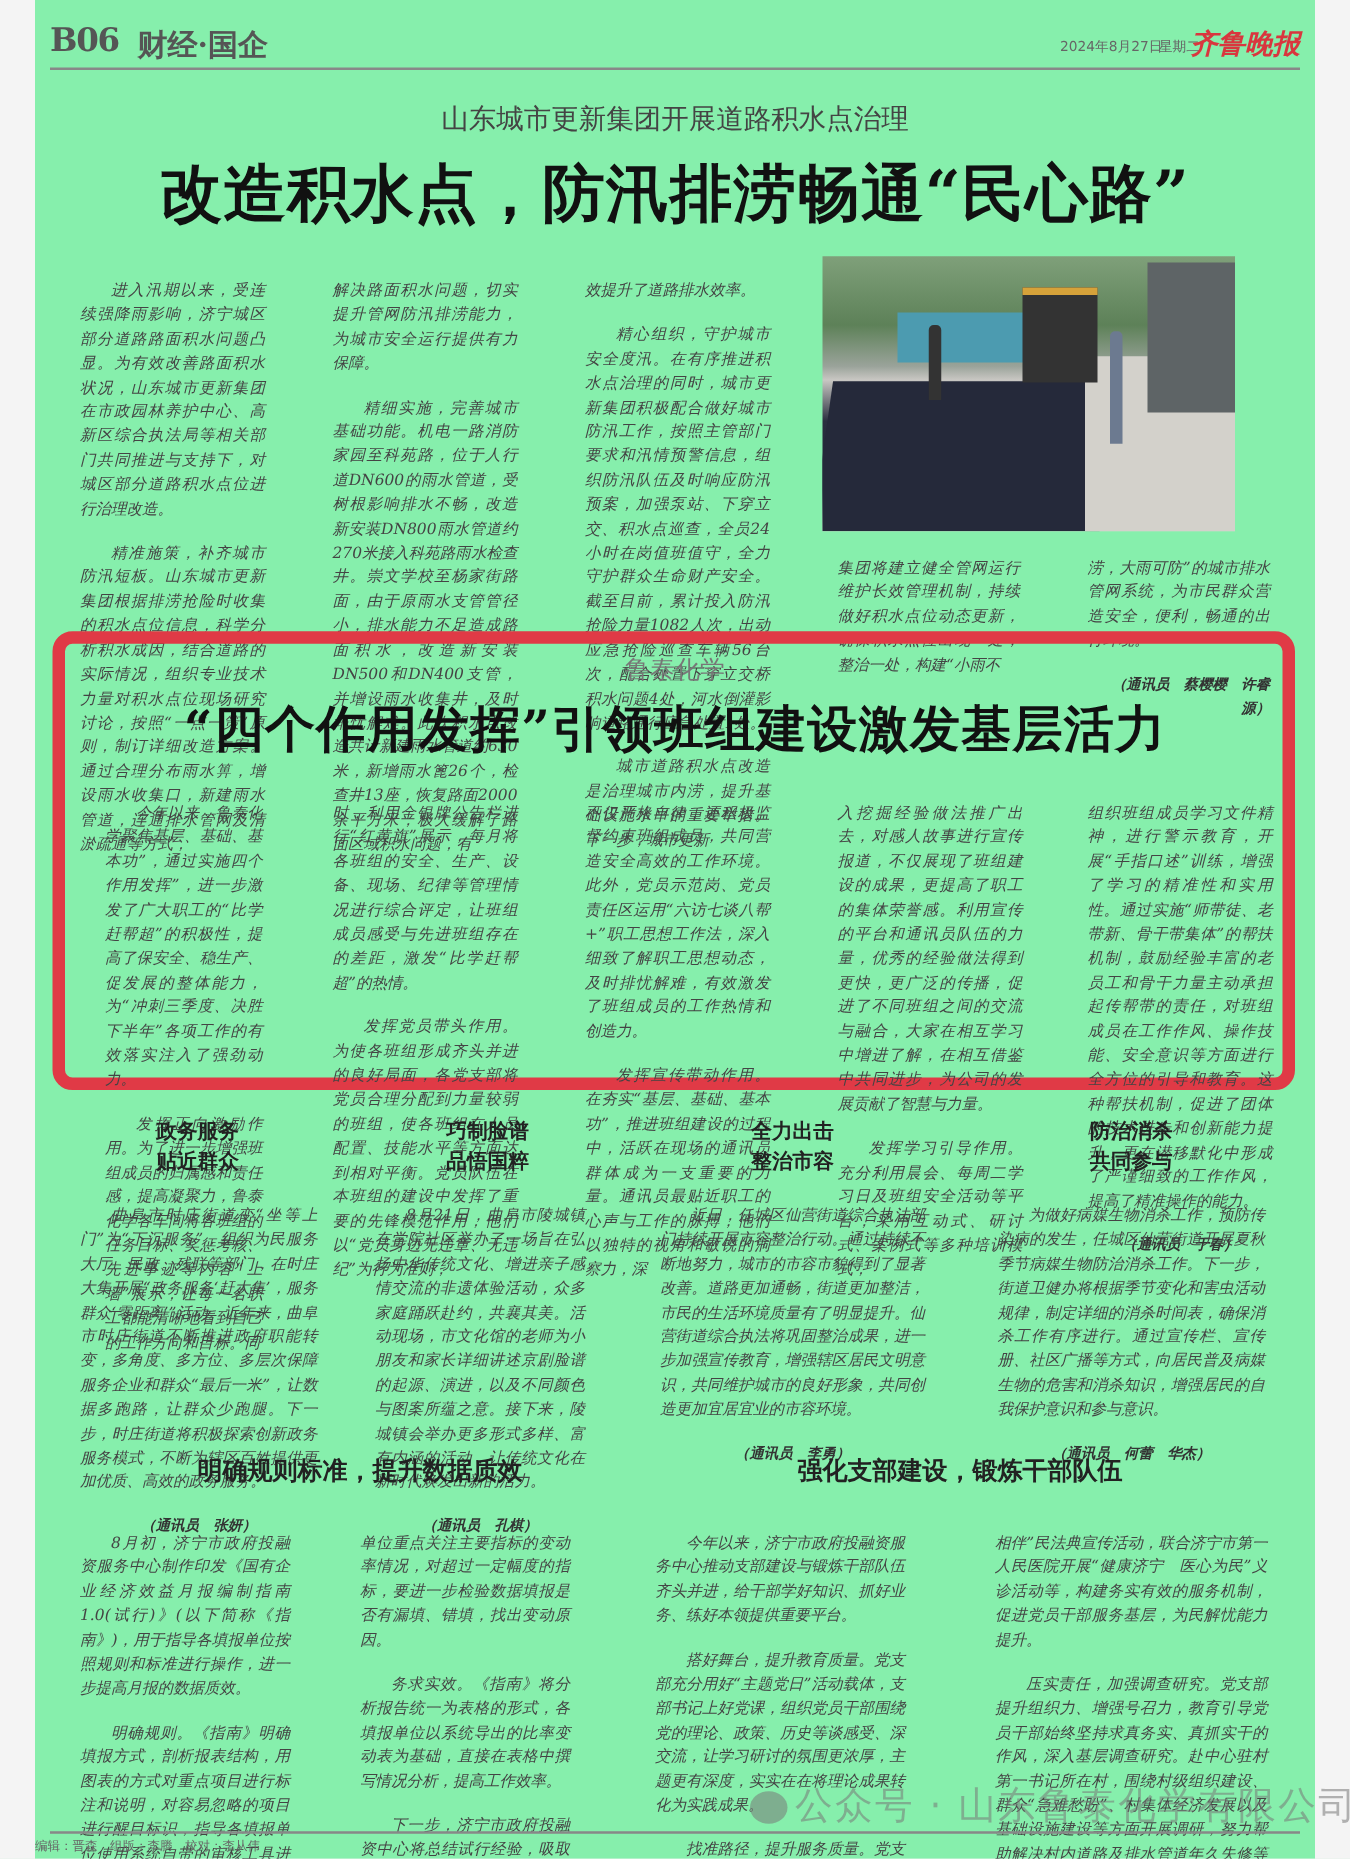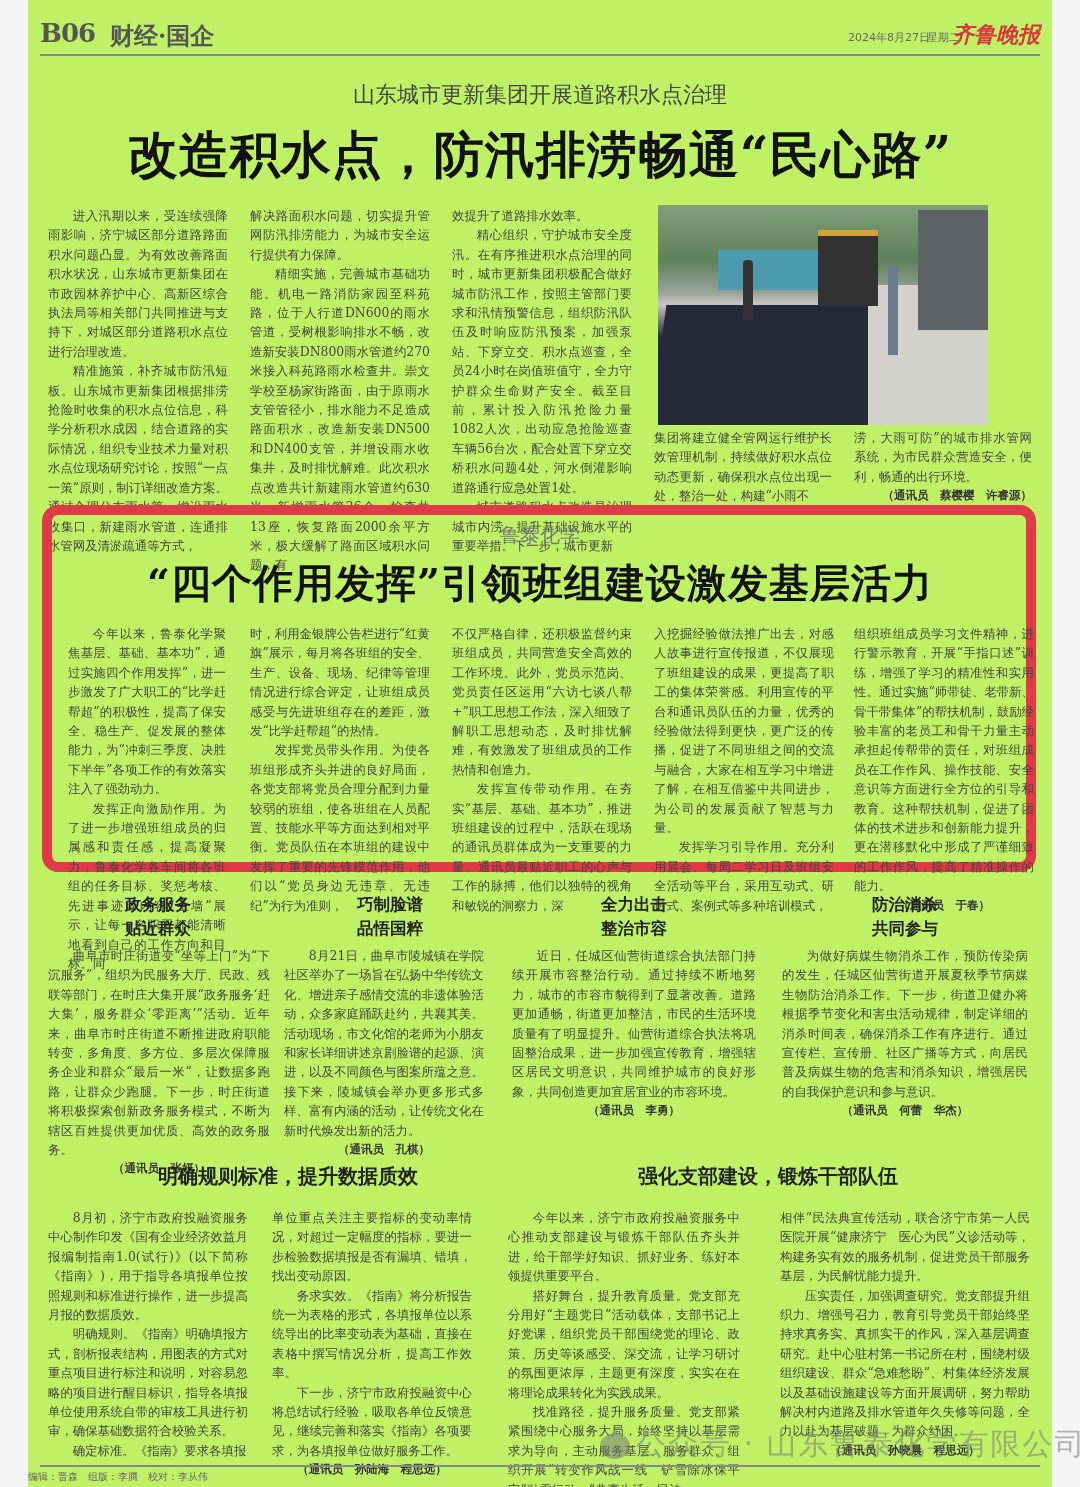"B06" .page { background: #bef264 -> #86efac }
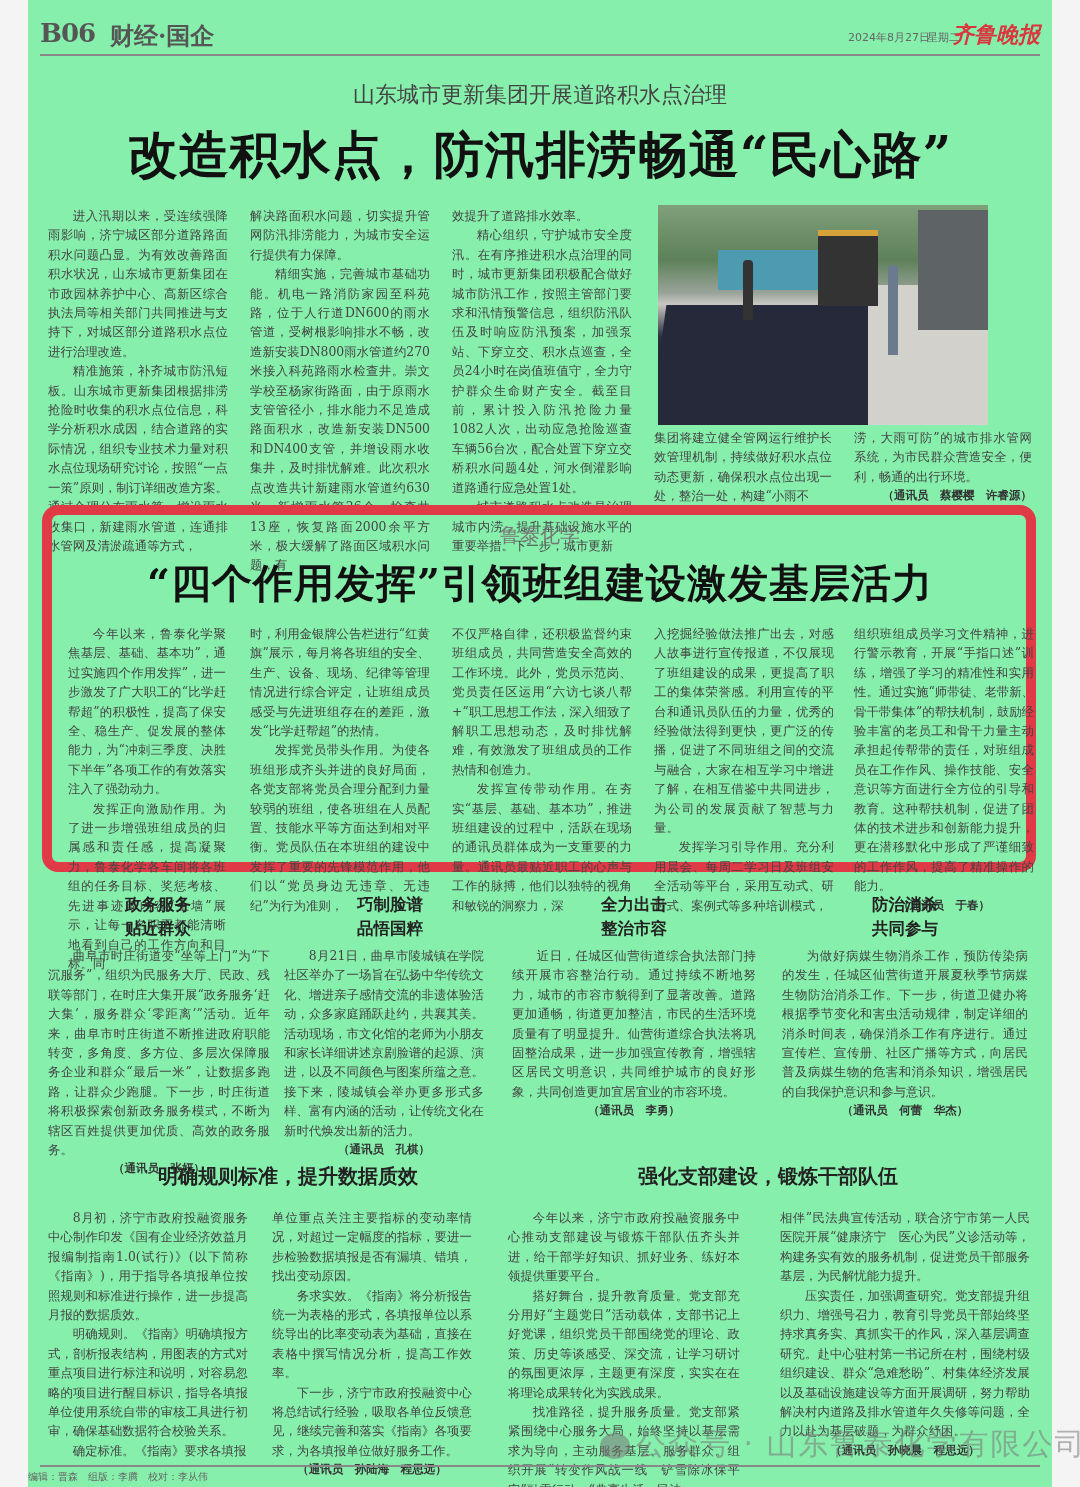"进入汛期以来，受连续强降雨影响，济宁城区部分道路路面积水问题凸显。为有效改善路面" .col p { font-style: none -> italic; margin: 0 -> 16px }
